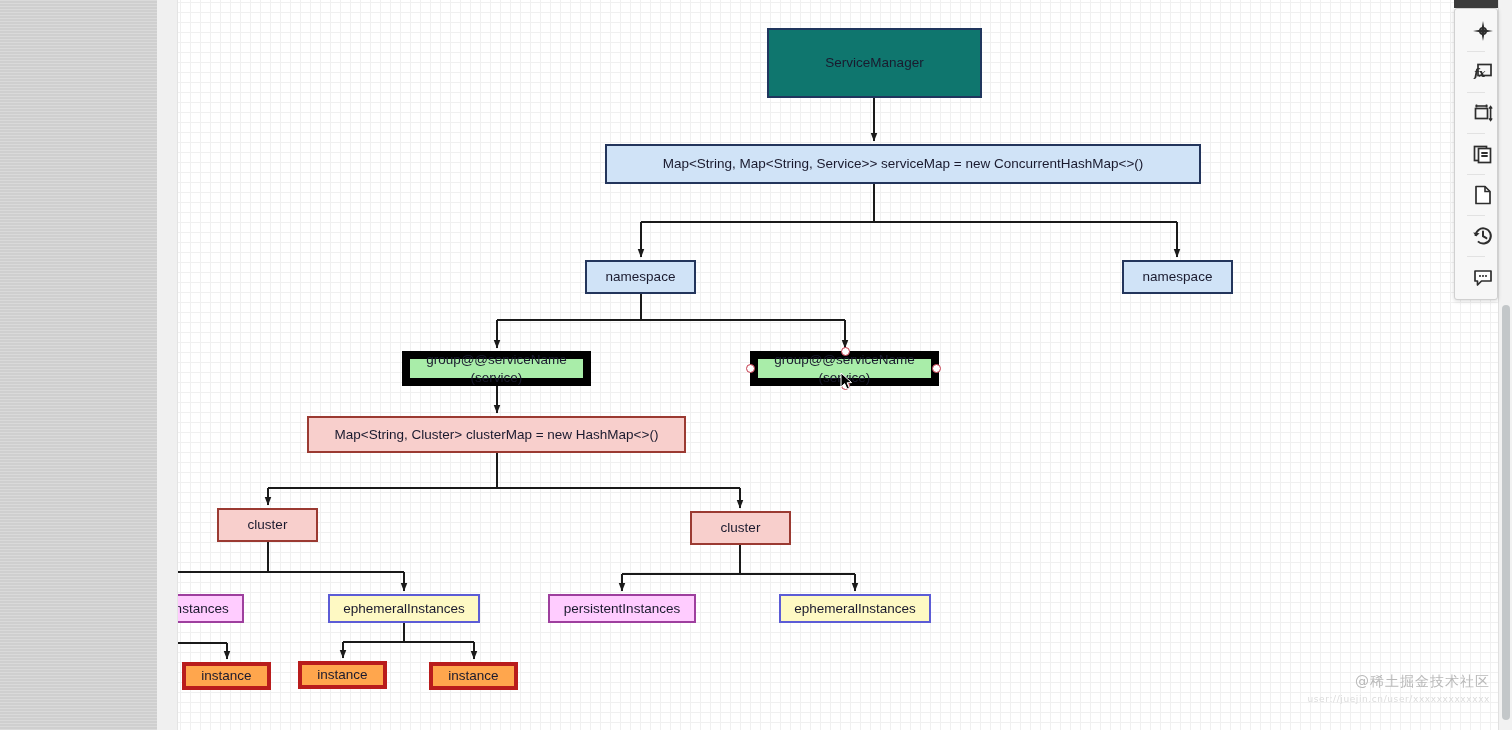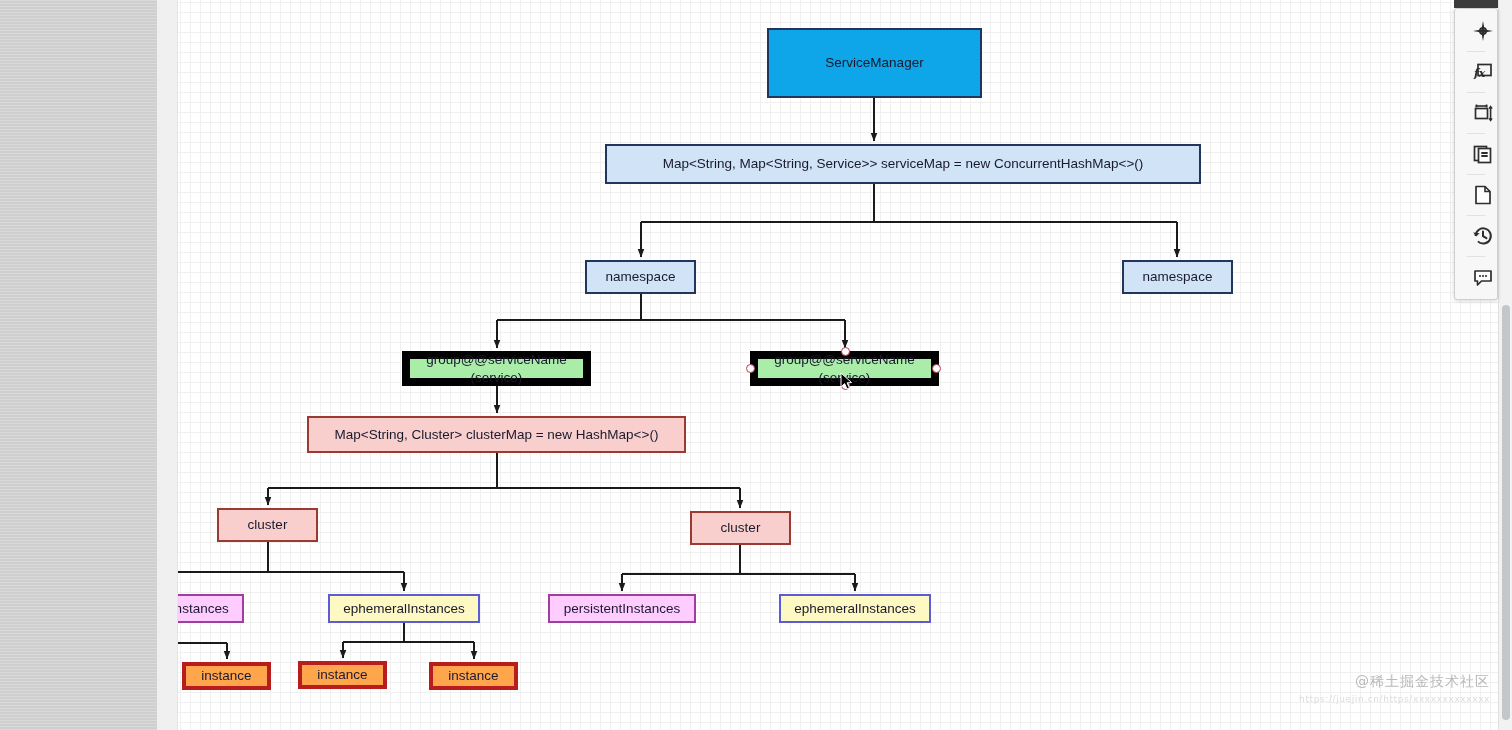"ServiceManager" .n-root { background: #0ea5e9 -> #0f766e }
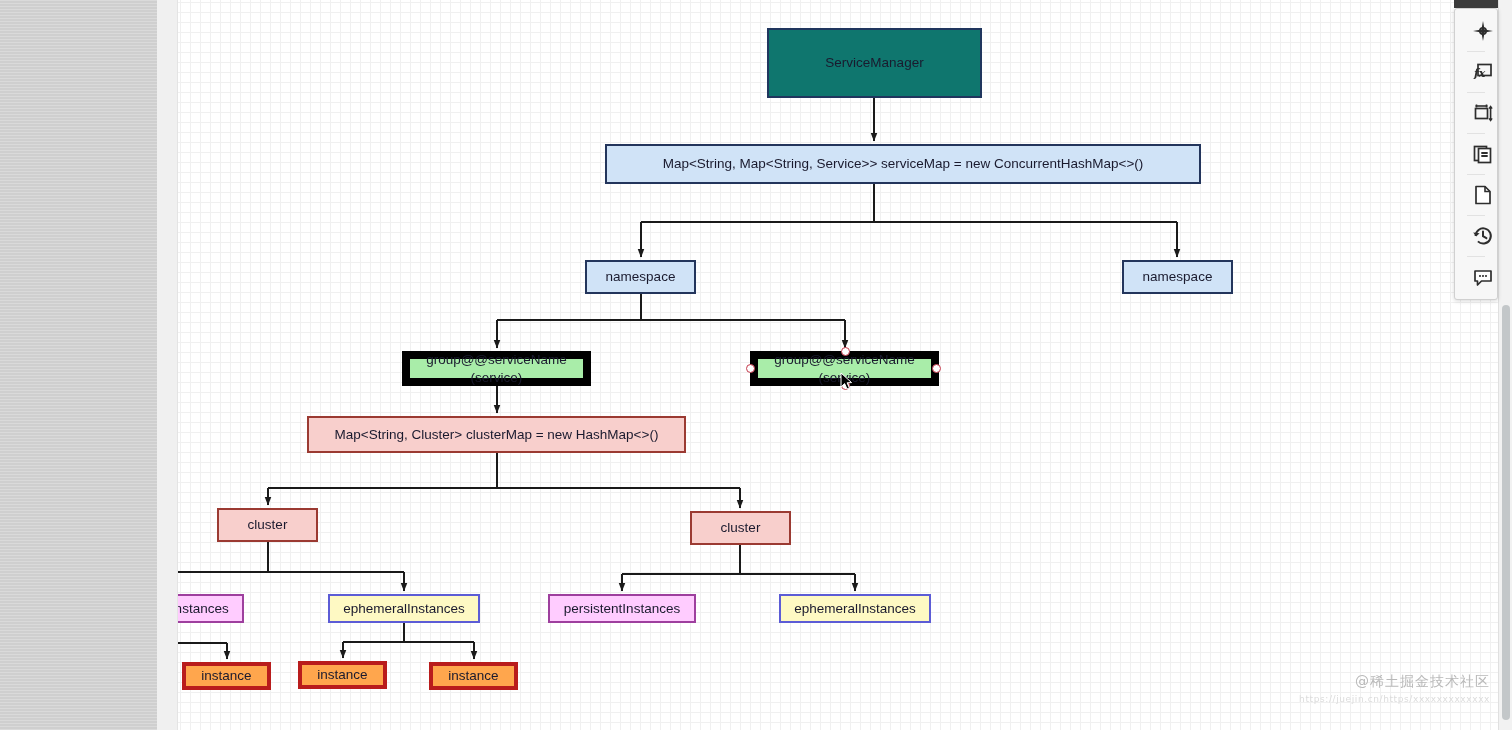"https://juejin.cn/https/xxxxxxxxxxxxx" div.wm-sub { text: https://juejin.cn/https/xxxxxxxxxxxxx -> user://juejin.cn/user/xxxxxxxxxxxxx }
